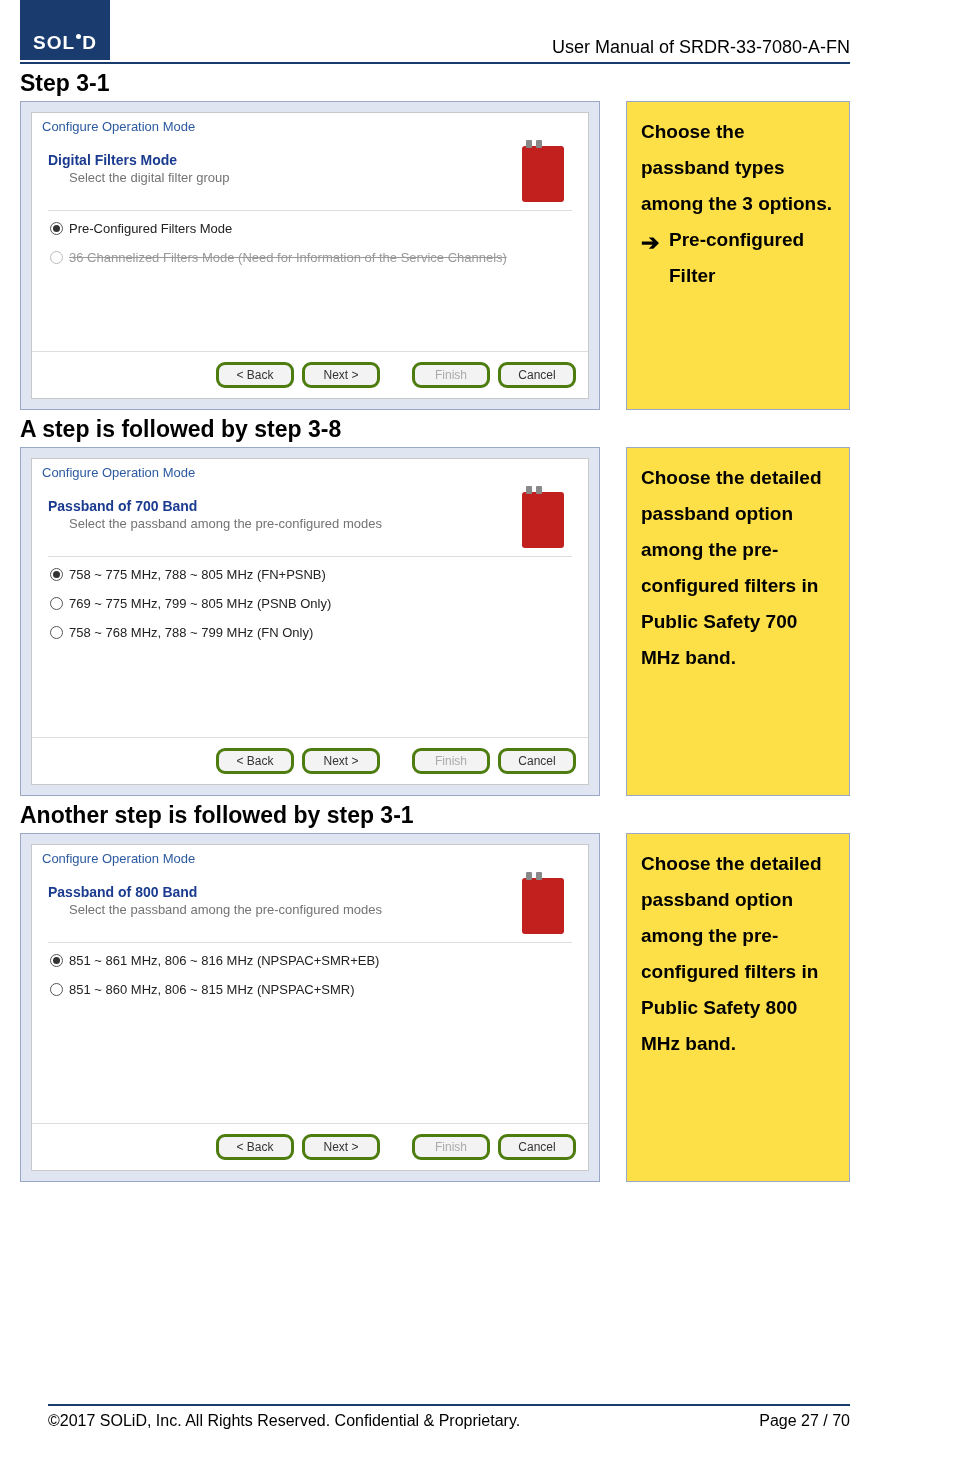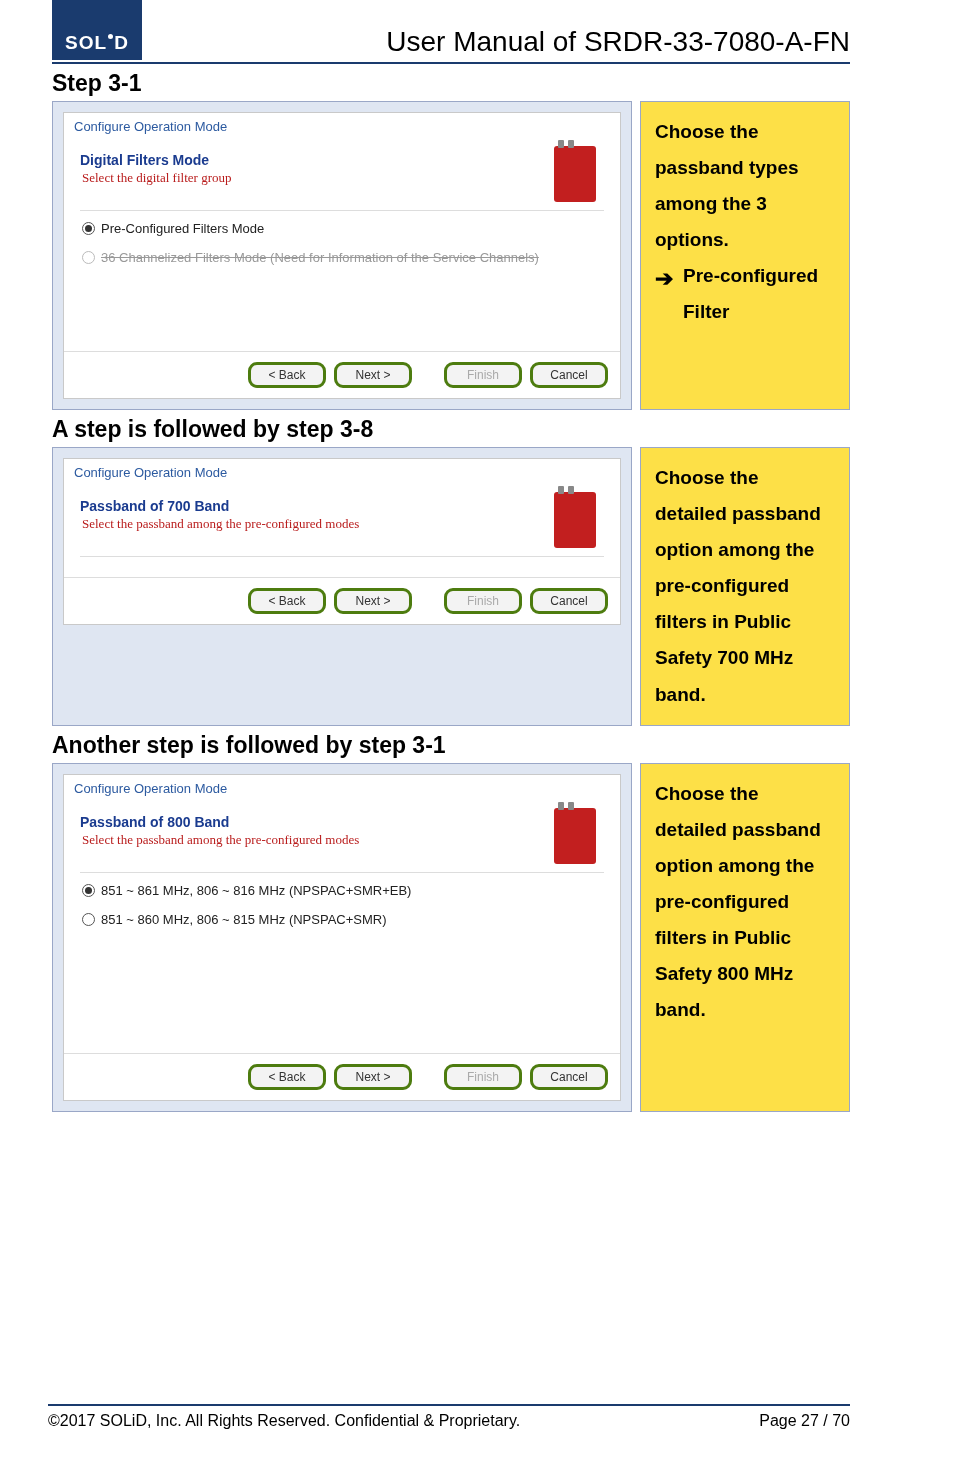"SOL D" .page { padding: 0 48px 50px 52px -> 0 48px 50px 20px }
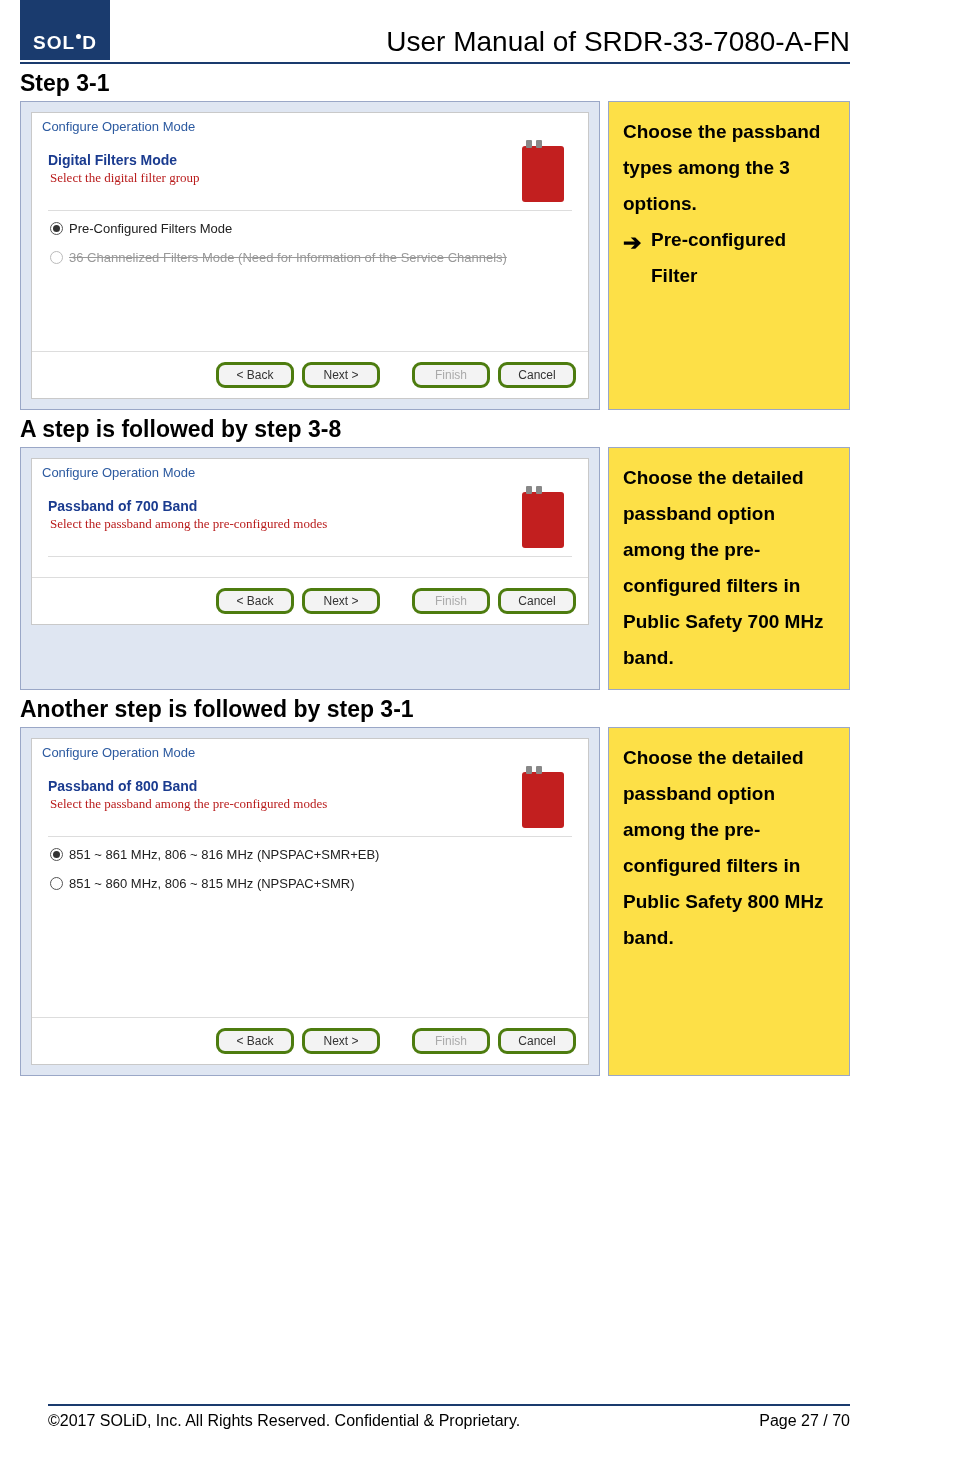"User Manual of SRDR-33-7080-A-FN" .doc-title { font-size: 28px -> 18px }
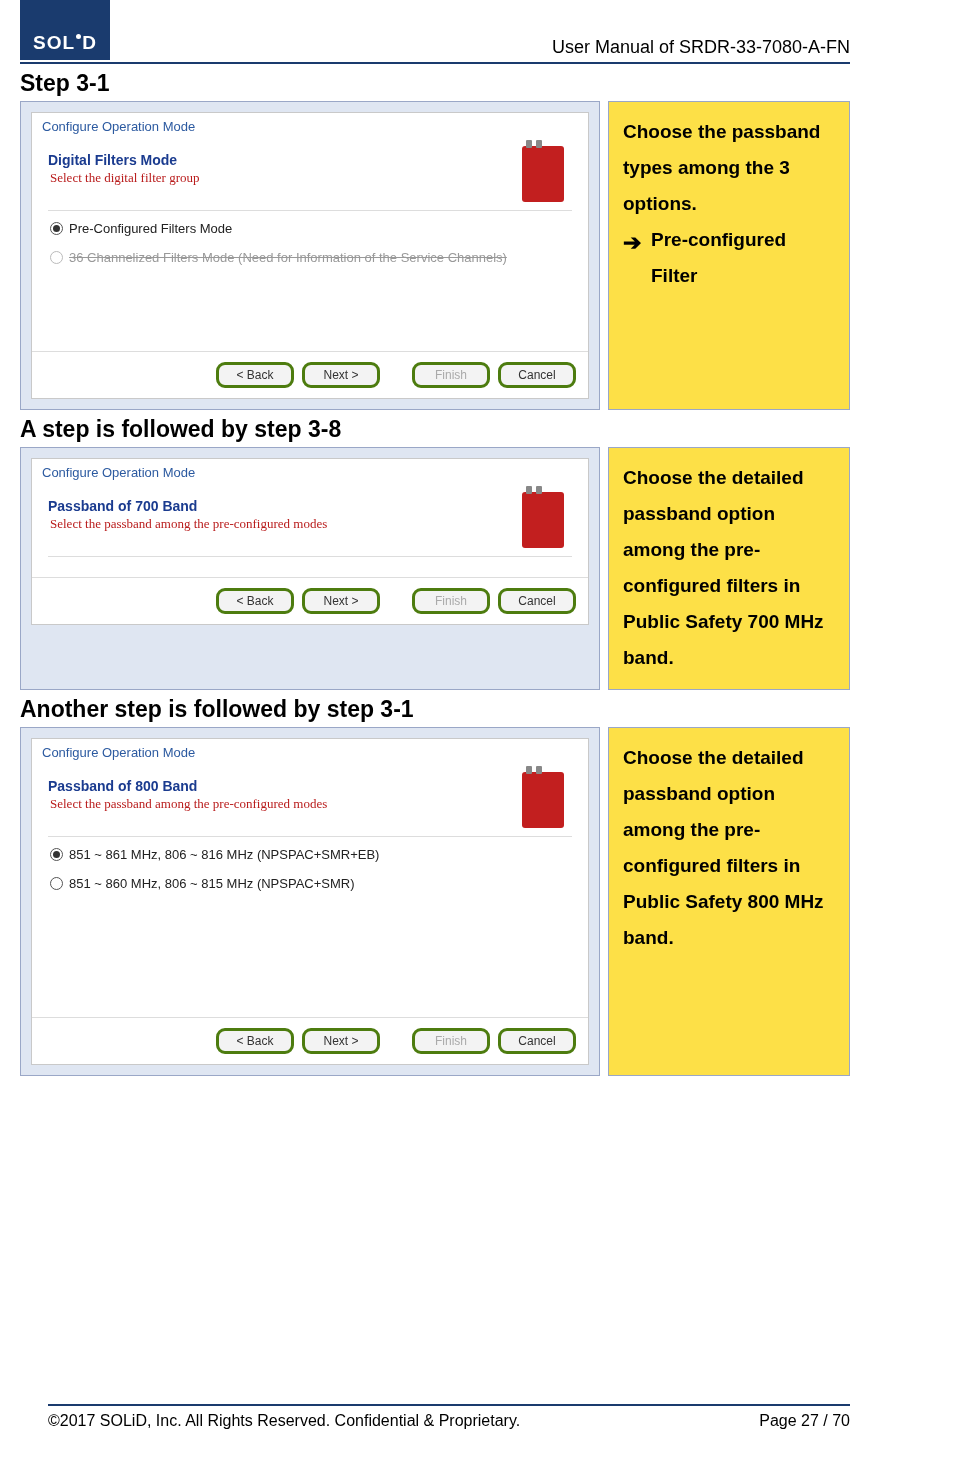"Configure Operation Mode" .block-row { gap: 8px -> 26px }
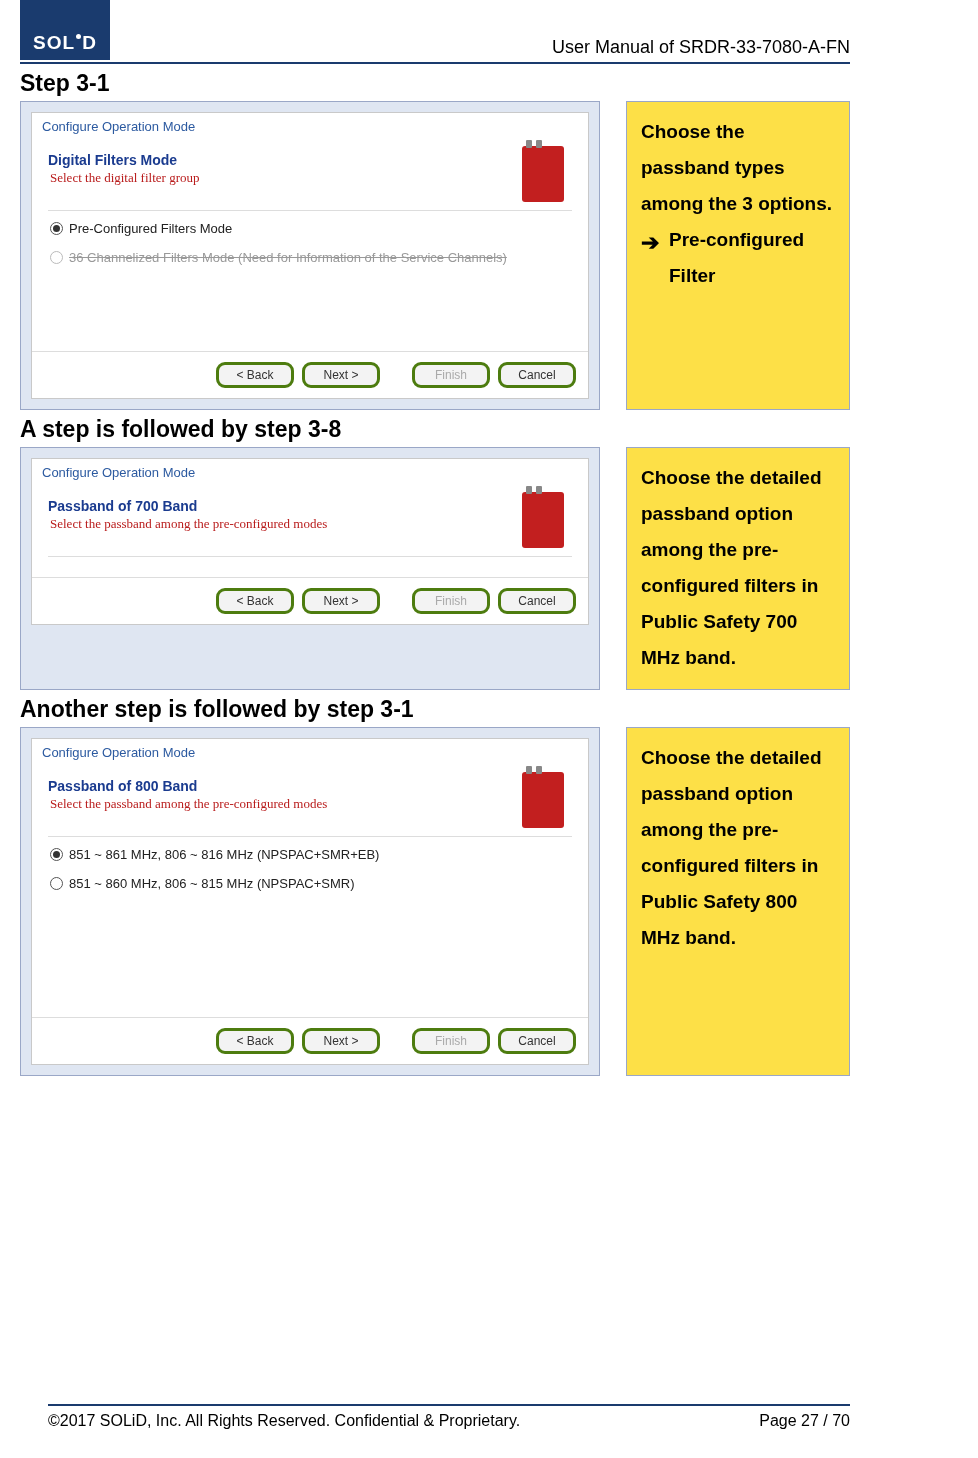"Select the digital filter group" .dialog-sub { color: #b91c1c -> #737373; font-family: Liberation Serif, serif -> none; margin-left: 2px -> 21px }
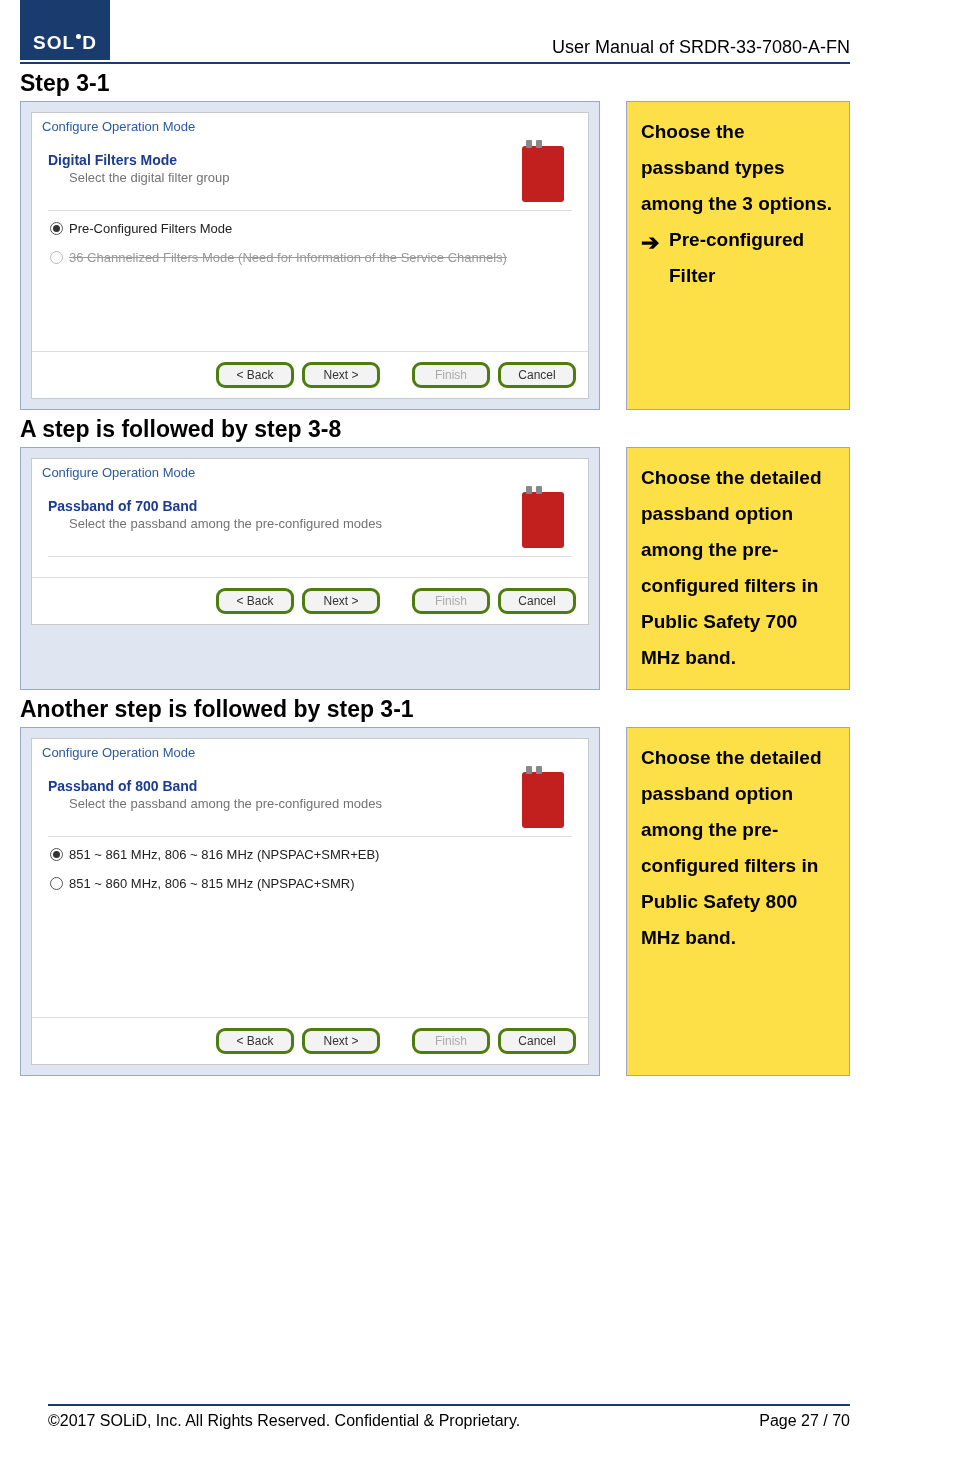"758 ~ 775 MHz, 788" div.option-body { html: none -> <div> <div> <span></span> <span>758 ~ 775 MHz, 788 ~ 805 MHz (FN+PSNB)</span> </div> <div> <span></span> <span>769 ~ 775 MHz, 799 ~ 805 MHz (PSNB Only)</span> </div> <div> <span></span> <span>758 ~ 768 MHz, 788 ~ 799 MHz (FN Only)</span> </div> </div> }
